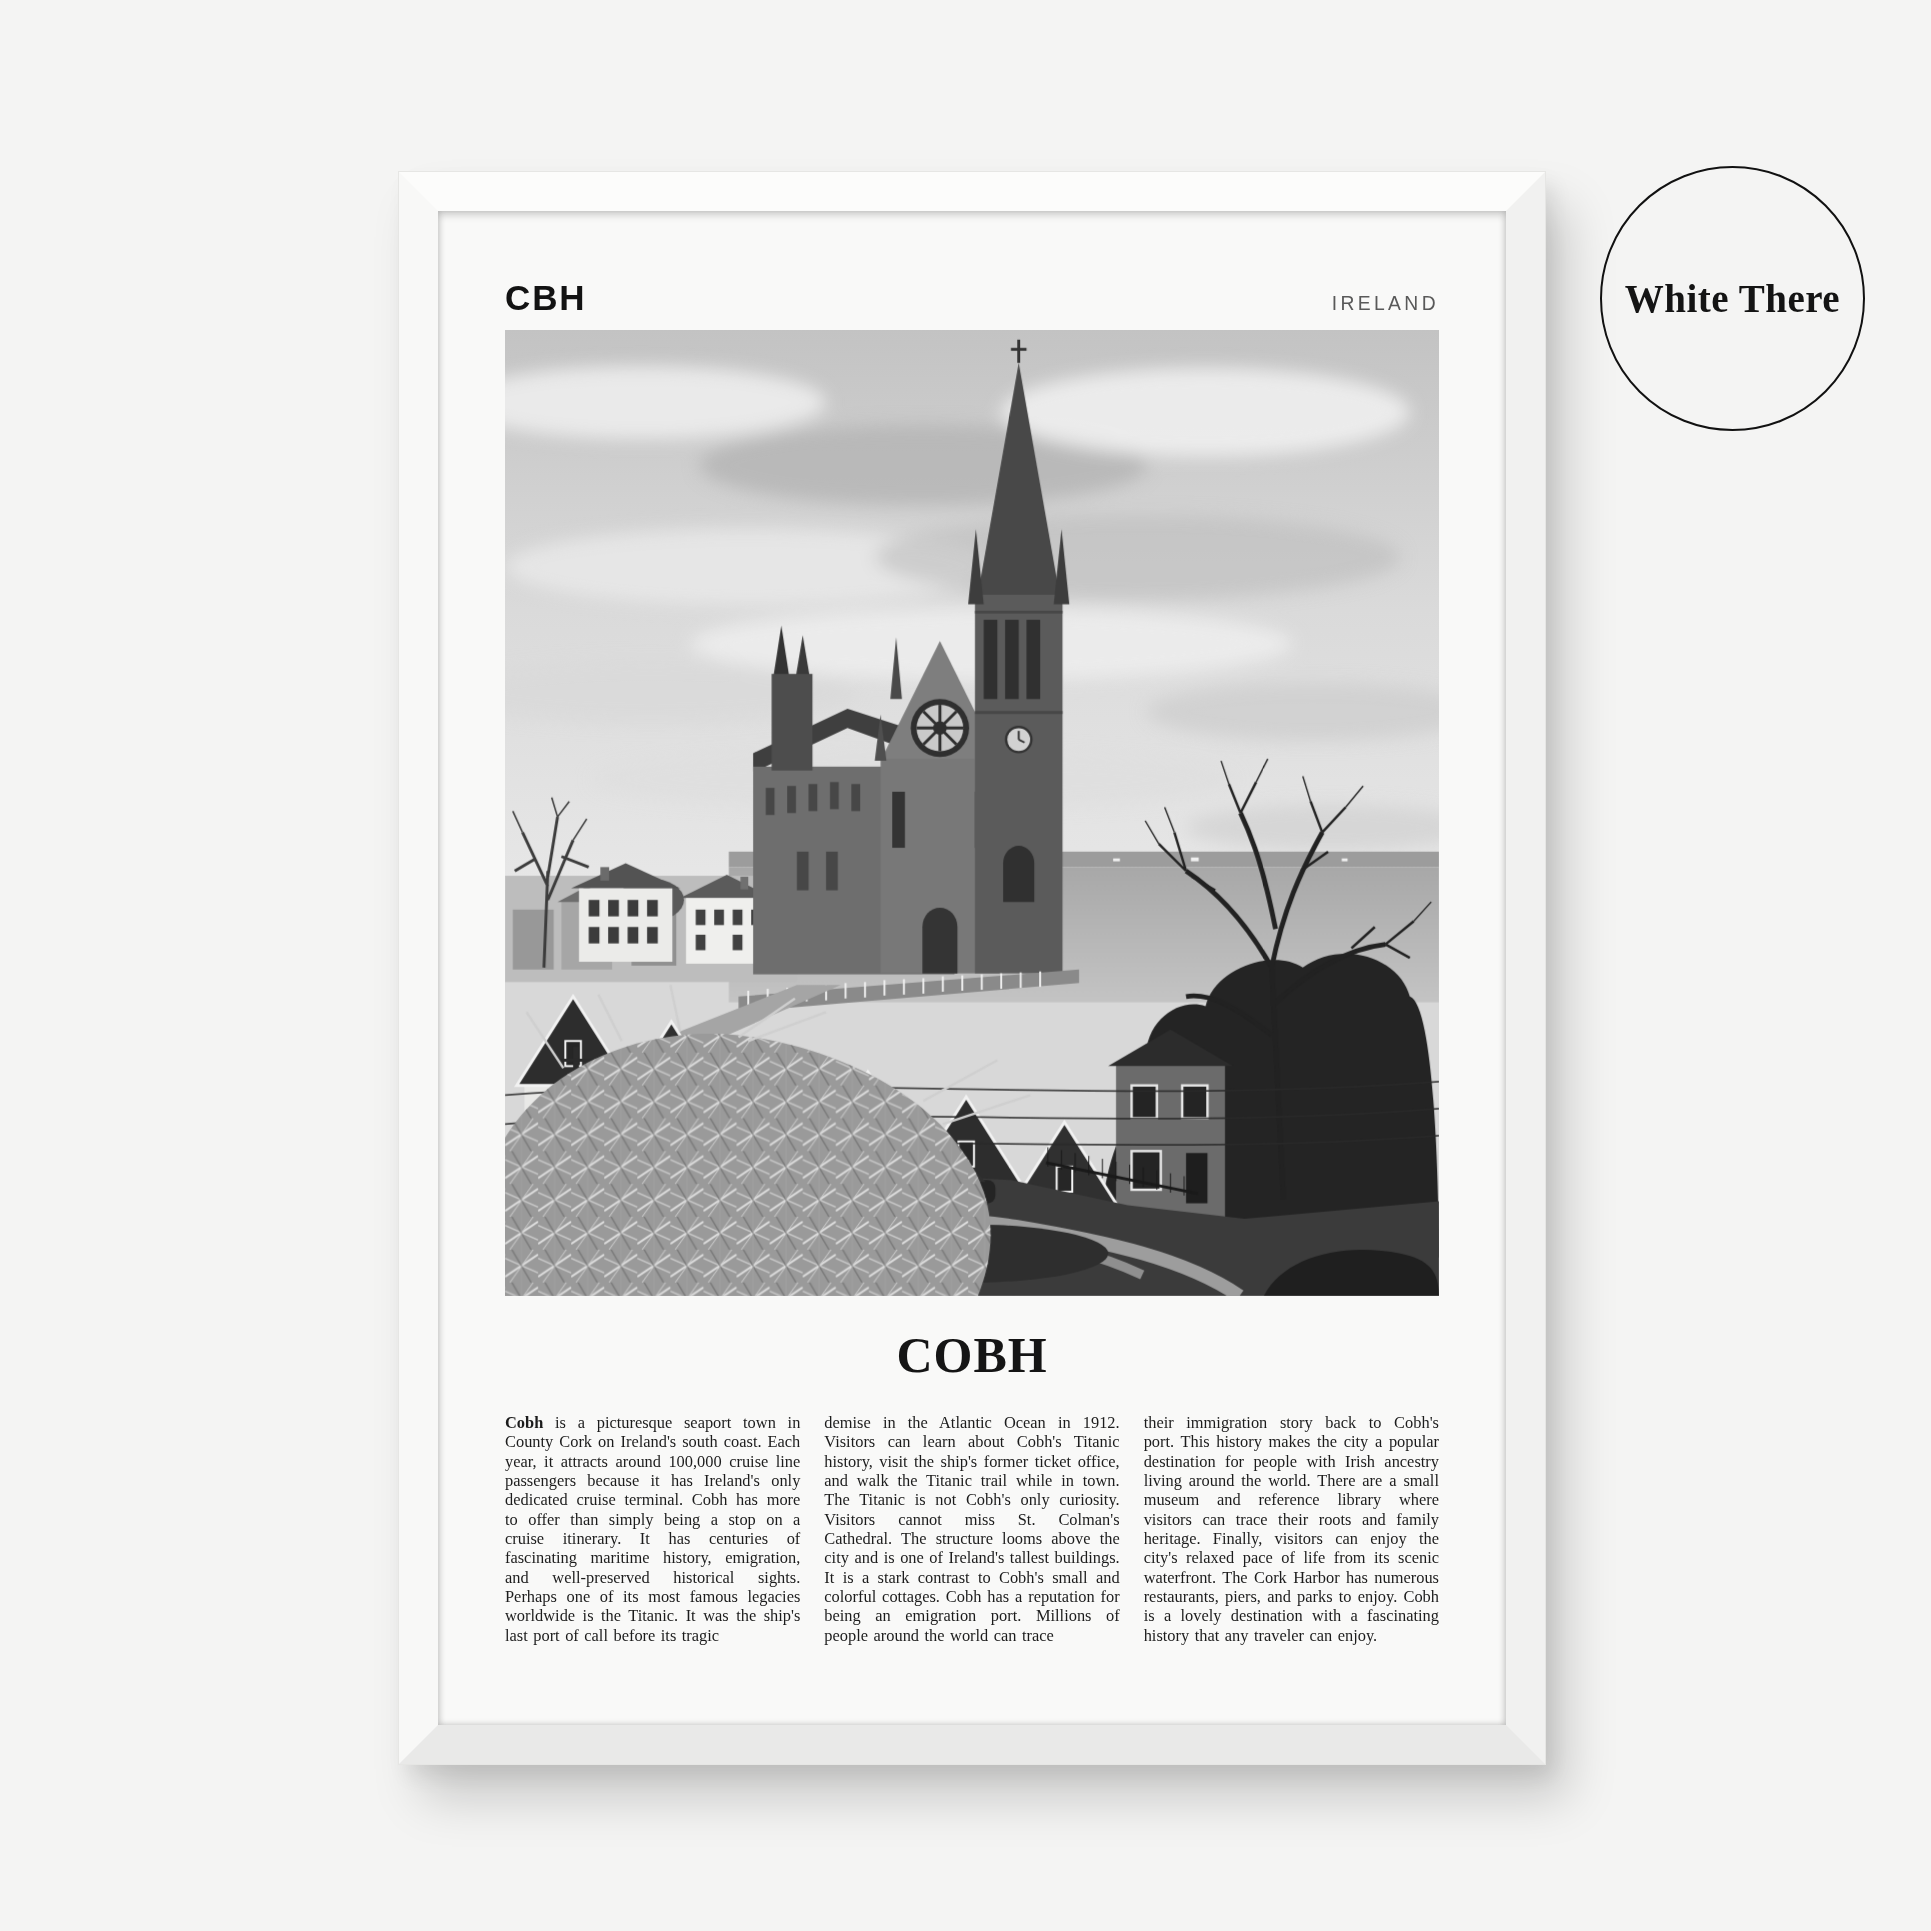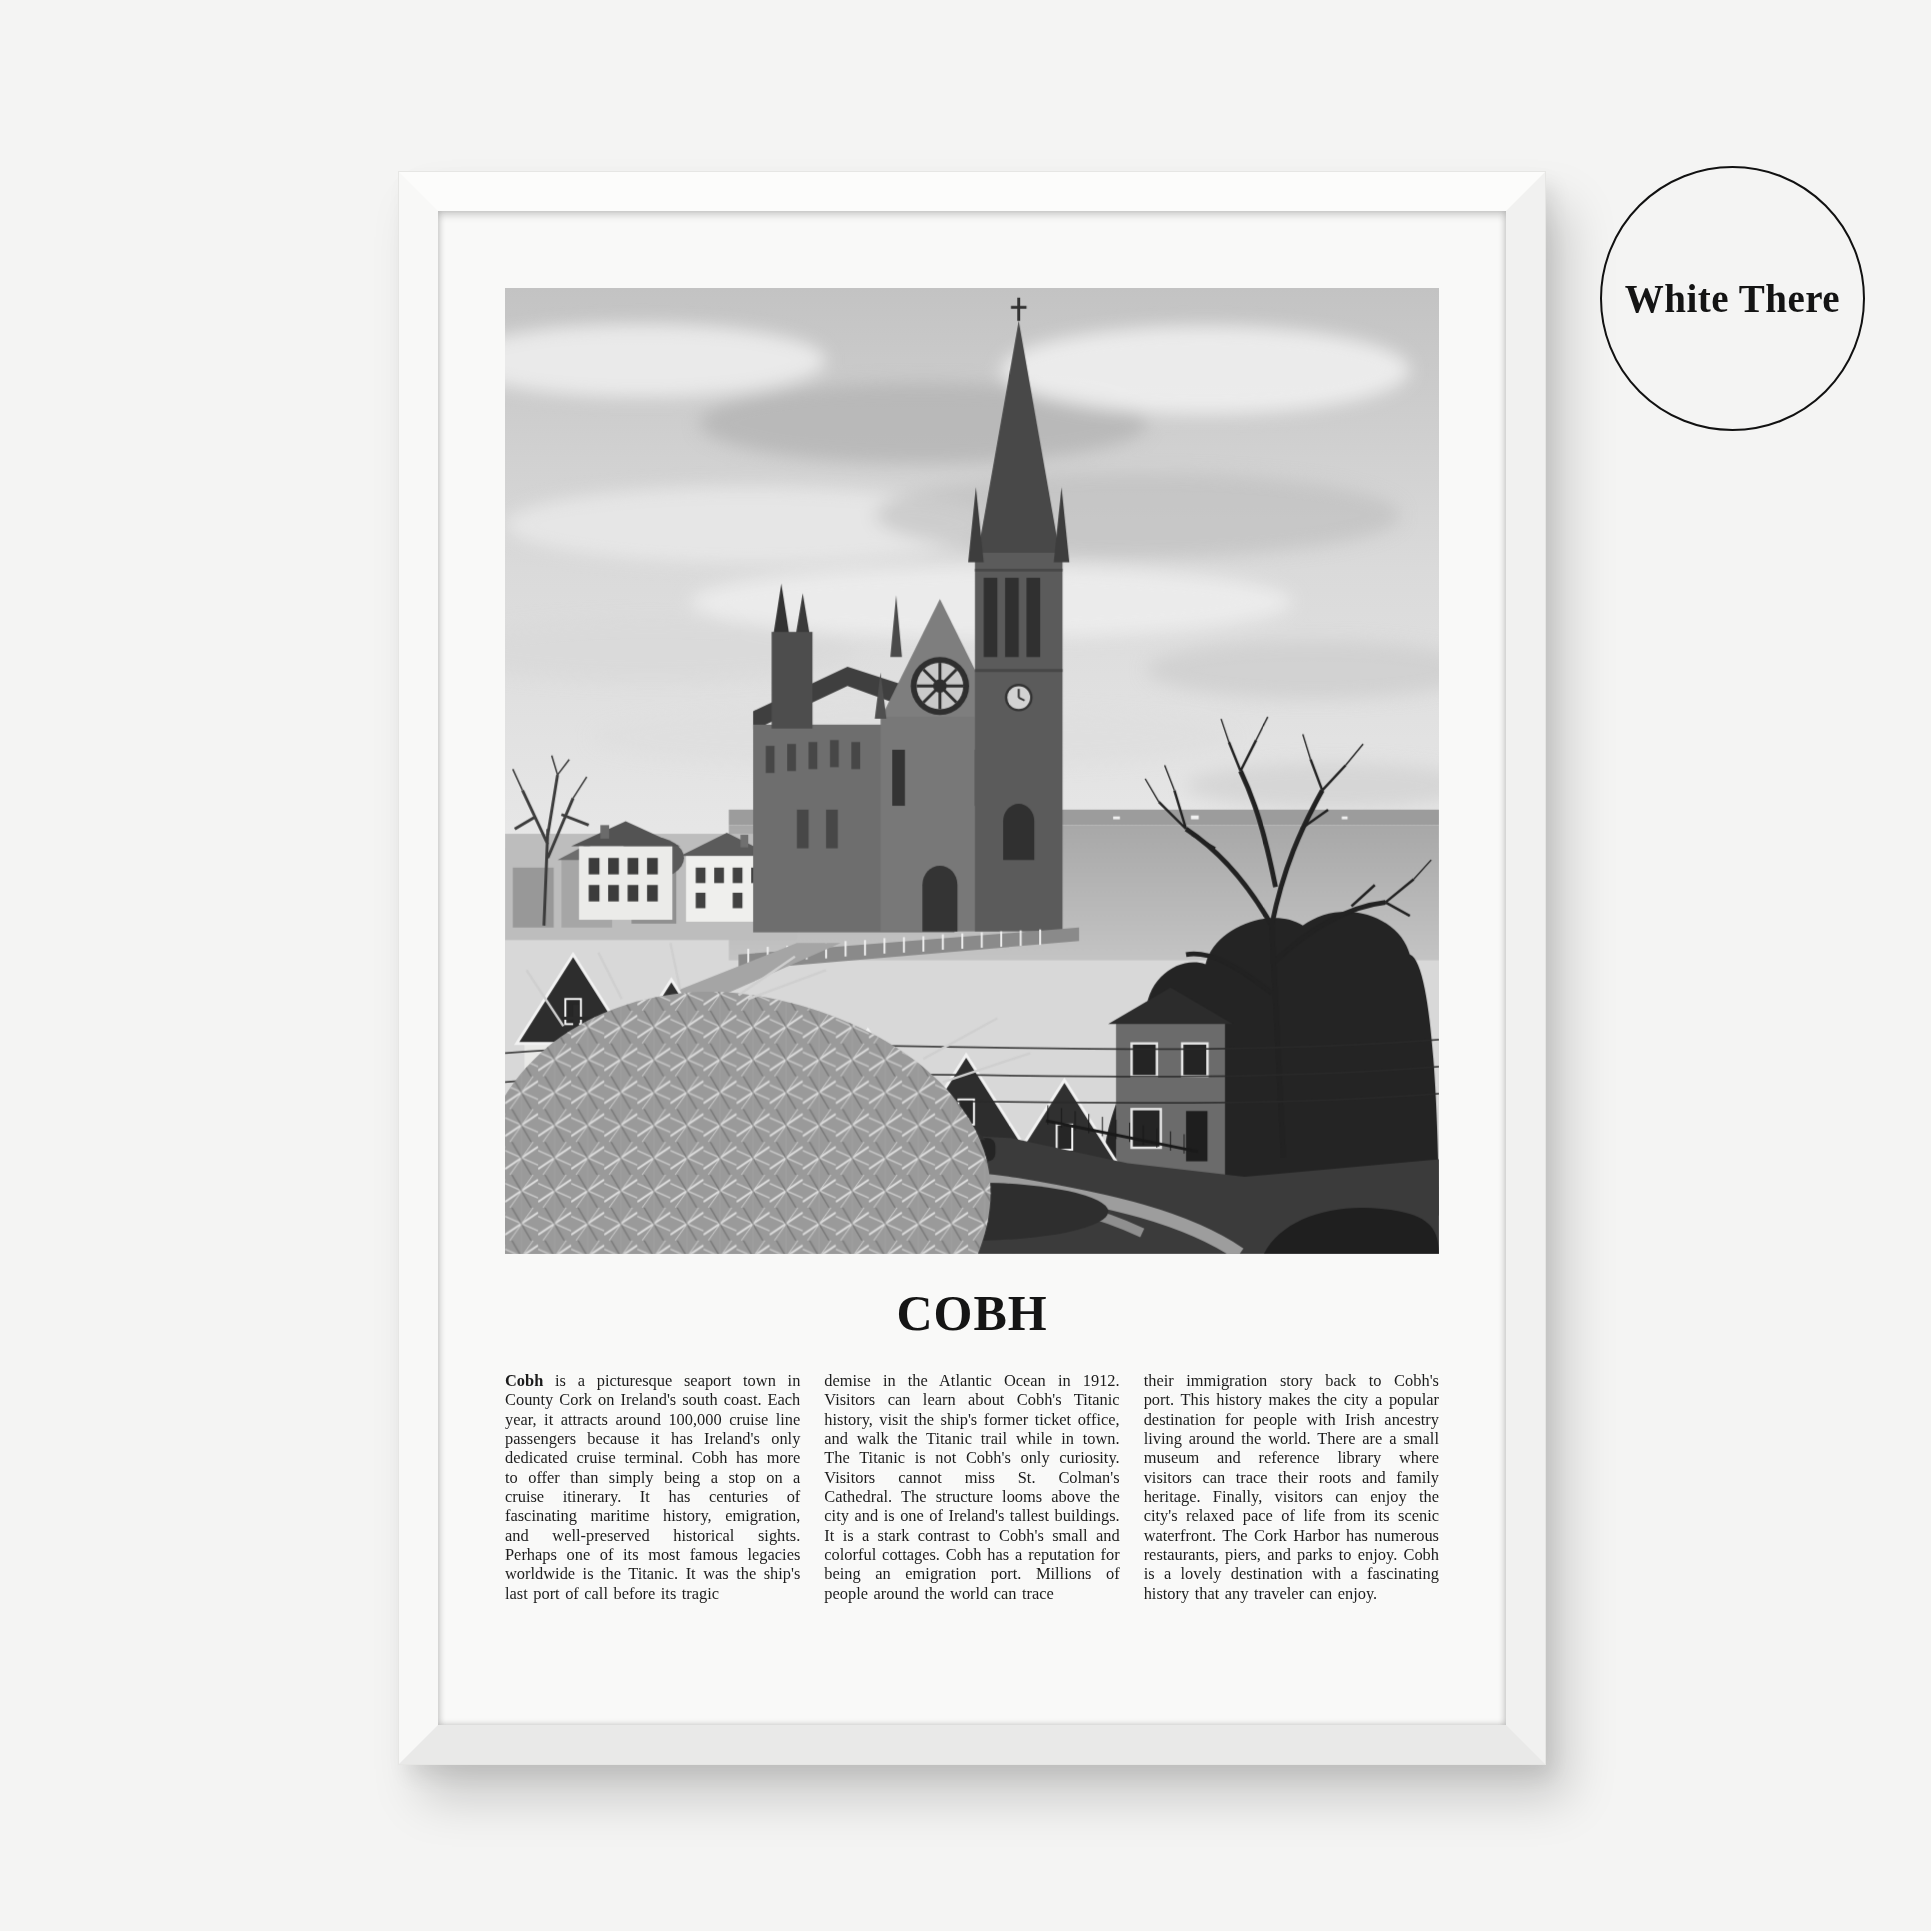"CBH" div.p-header { html: none -> <div> <span>CBH</span> <span>IRELAND</span> </div> }
